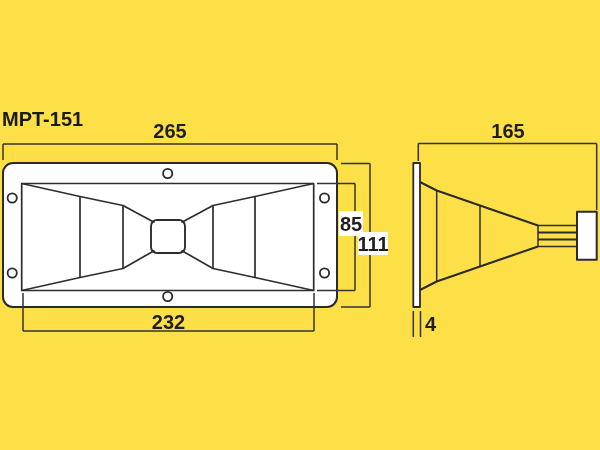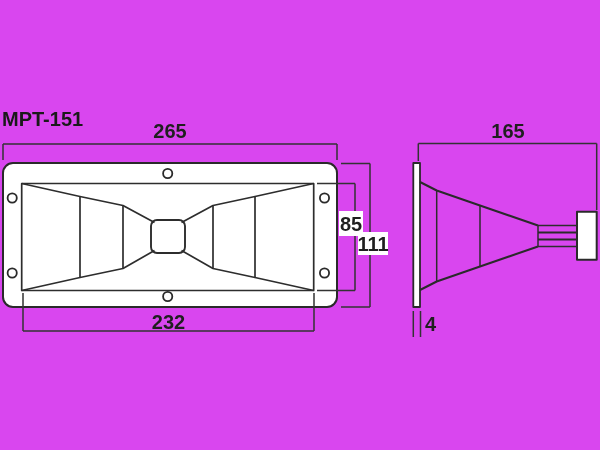"MPT-151" .stage { background: #d946ef -> #fde047 }
